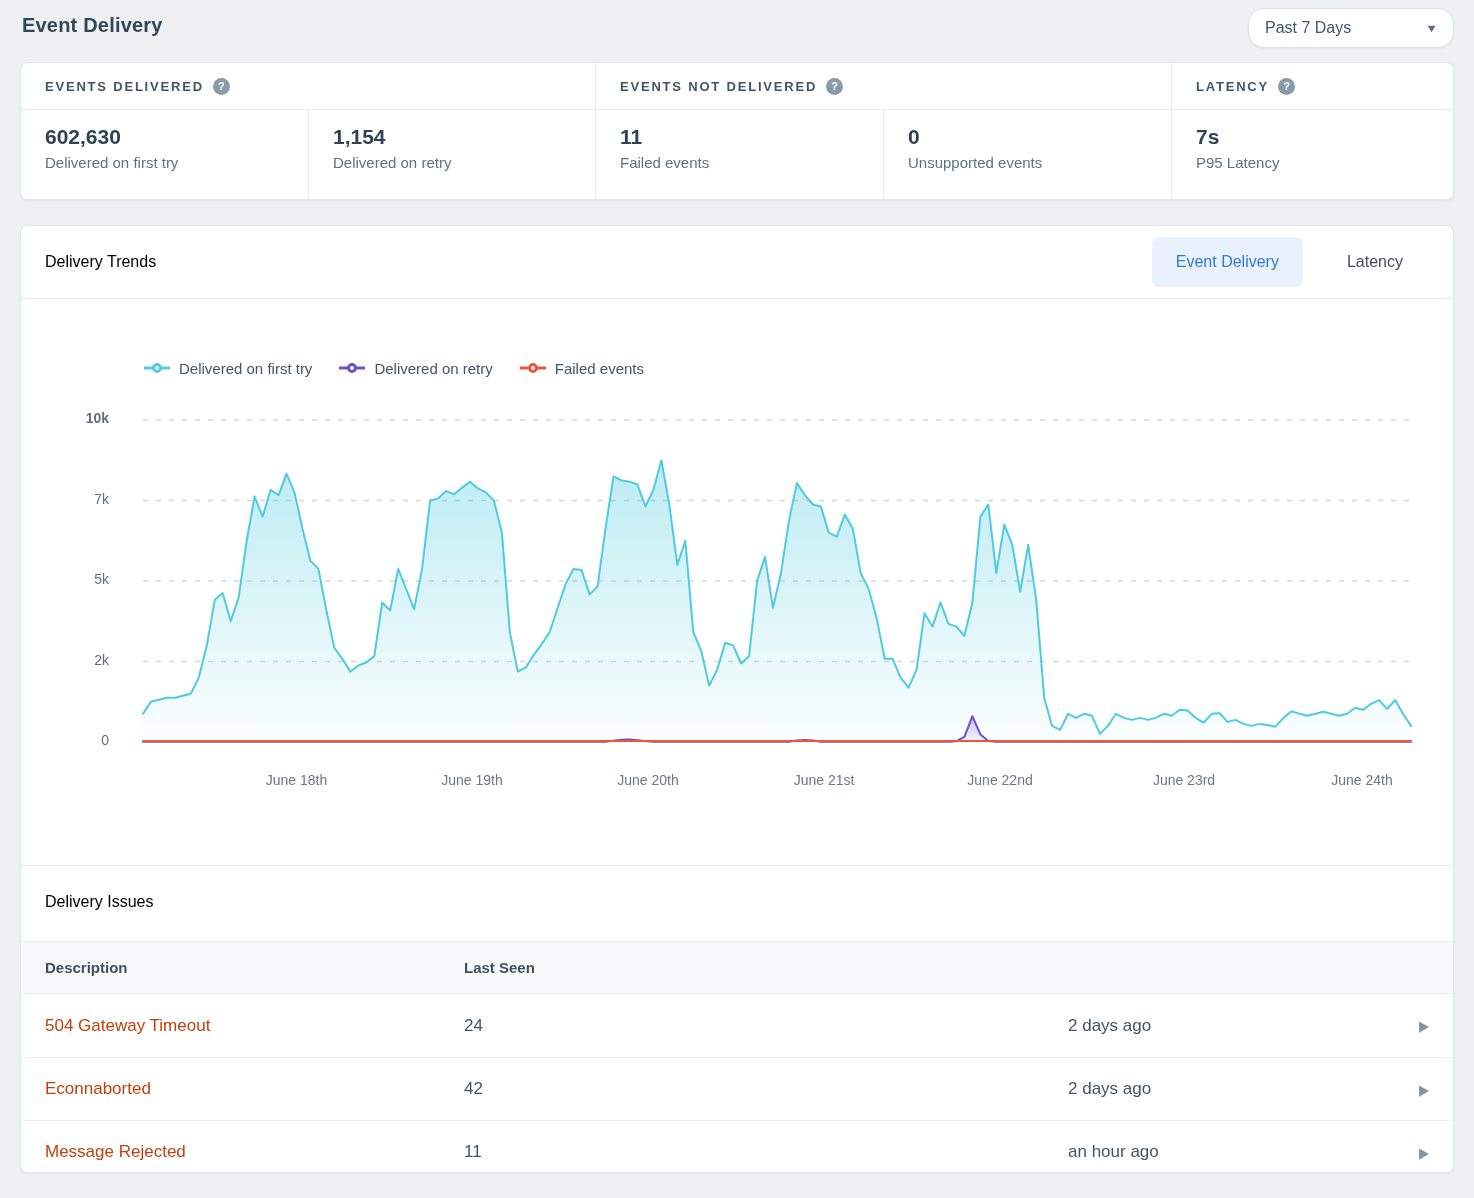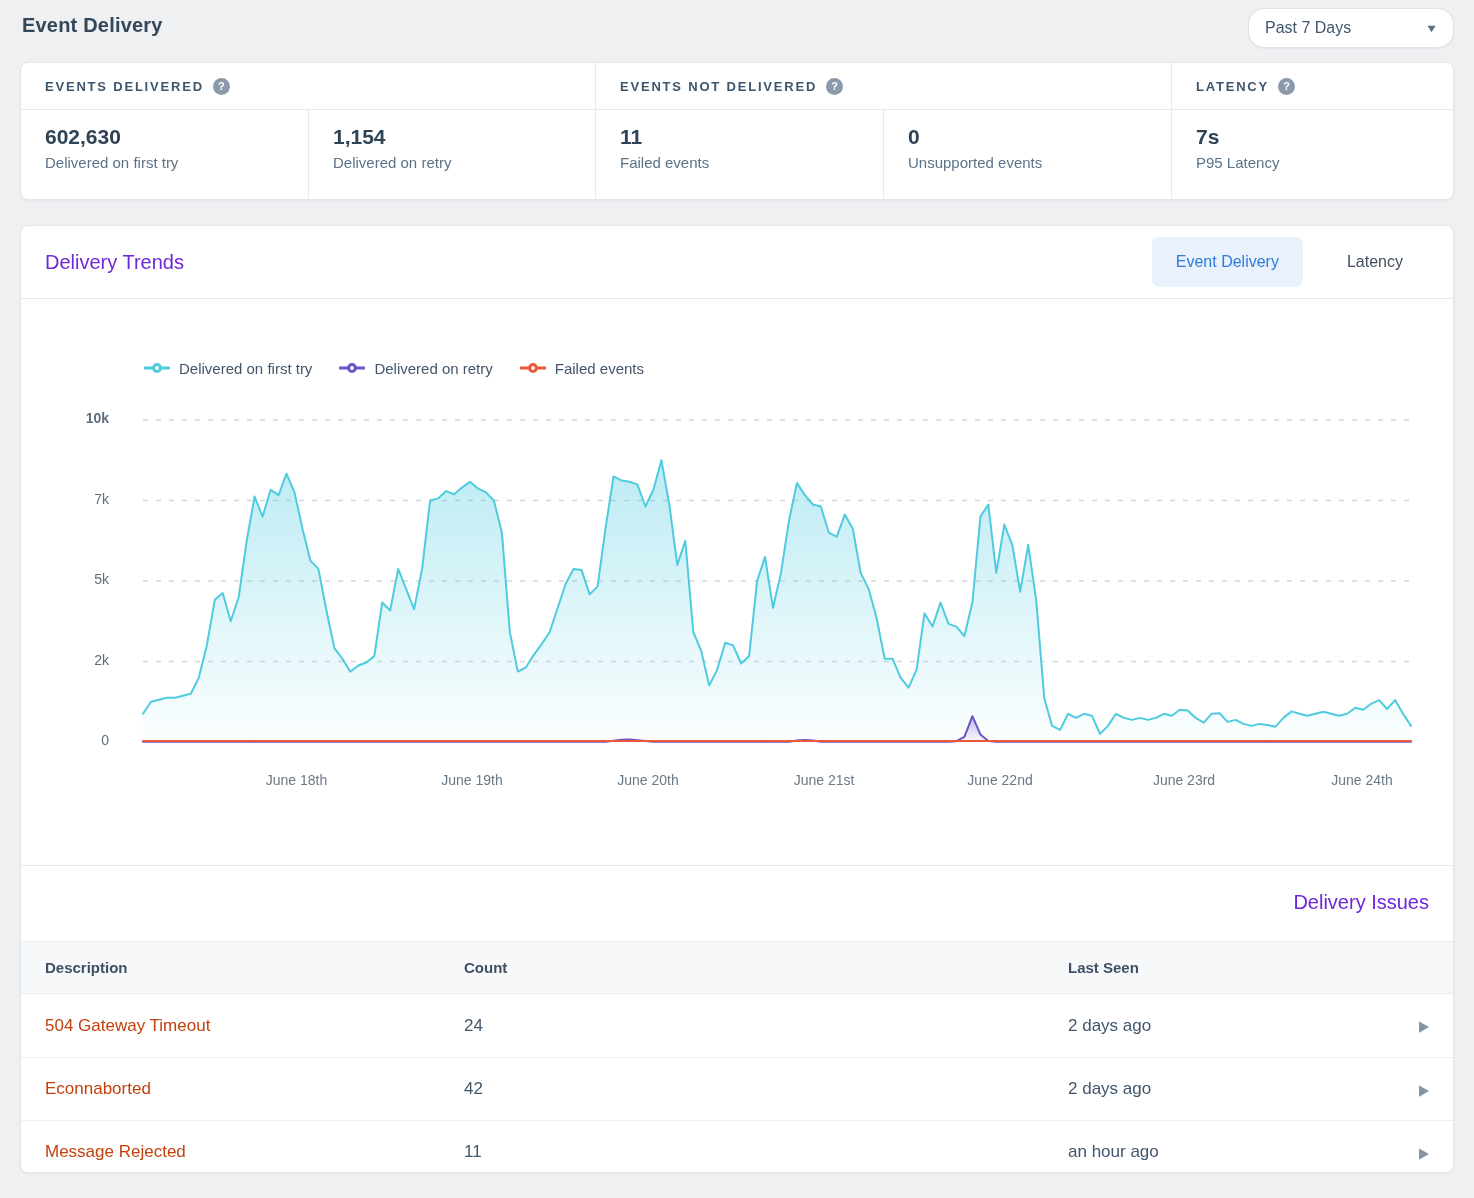"Delivery Trends" .section-title { color: #6d28d9 -> #000000; font-size: 20px -> 16px }
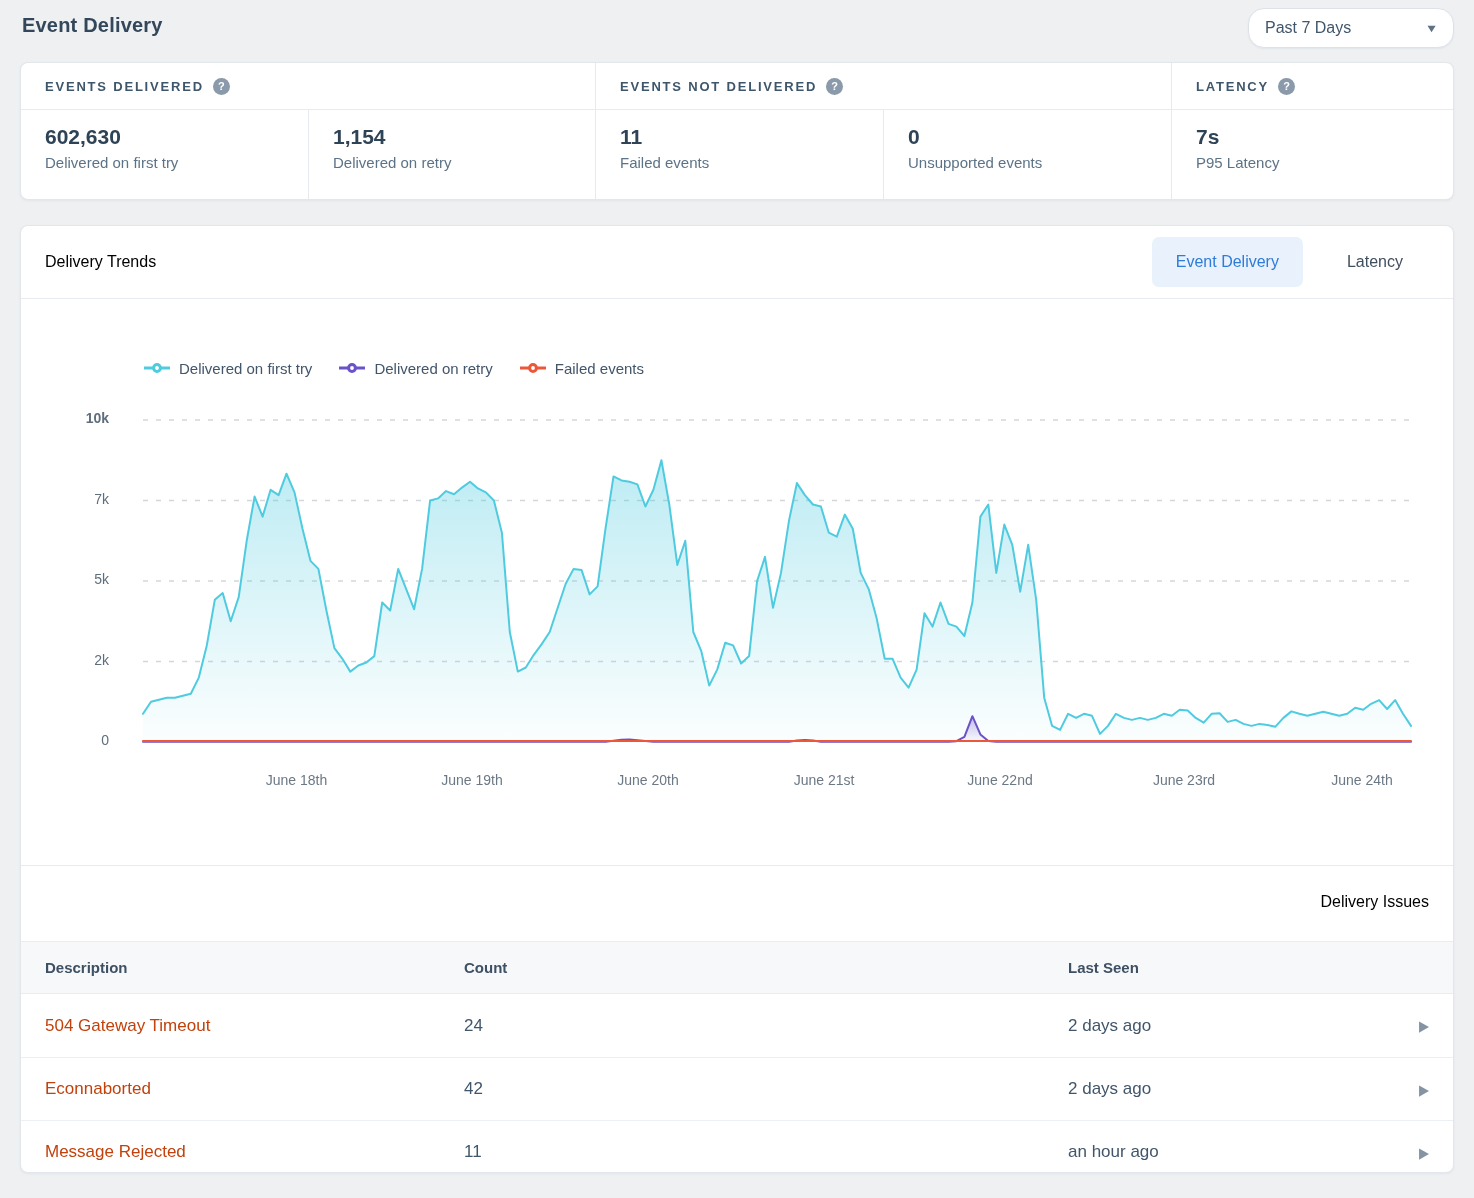"Delivery Issues" .issues-section .section-title { text-align: right -> none }
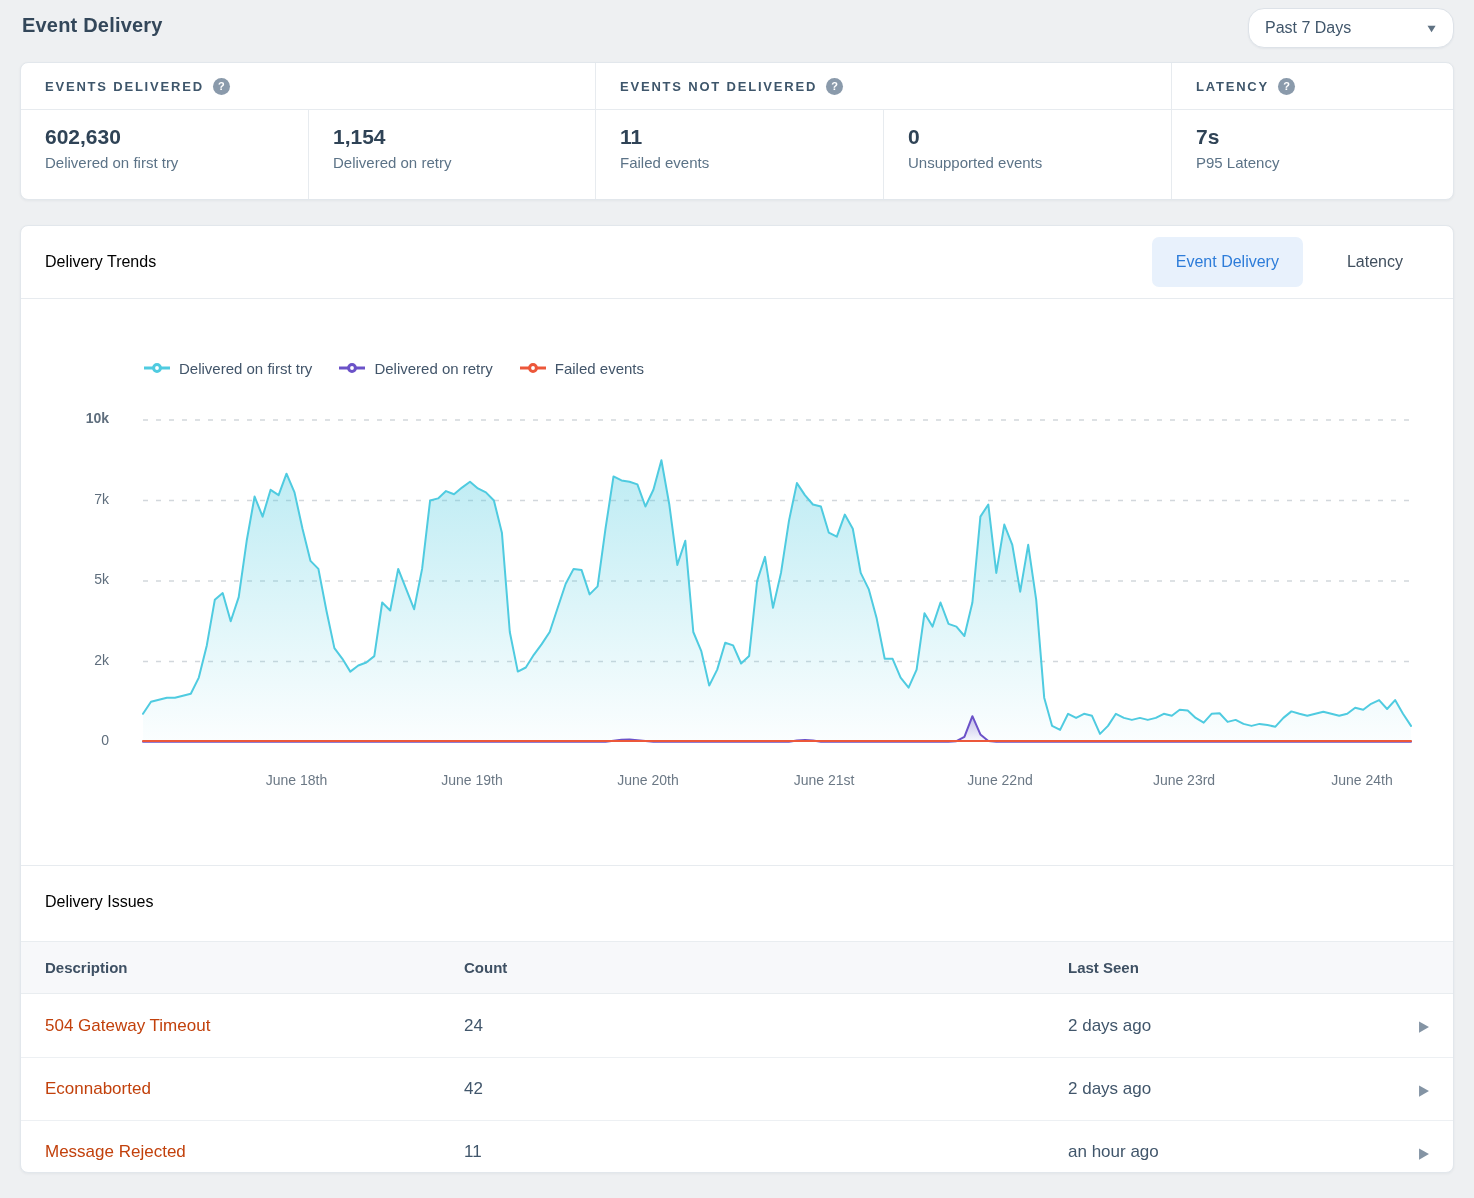"Count" div { html: <div>Count</div> -> none }
